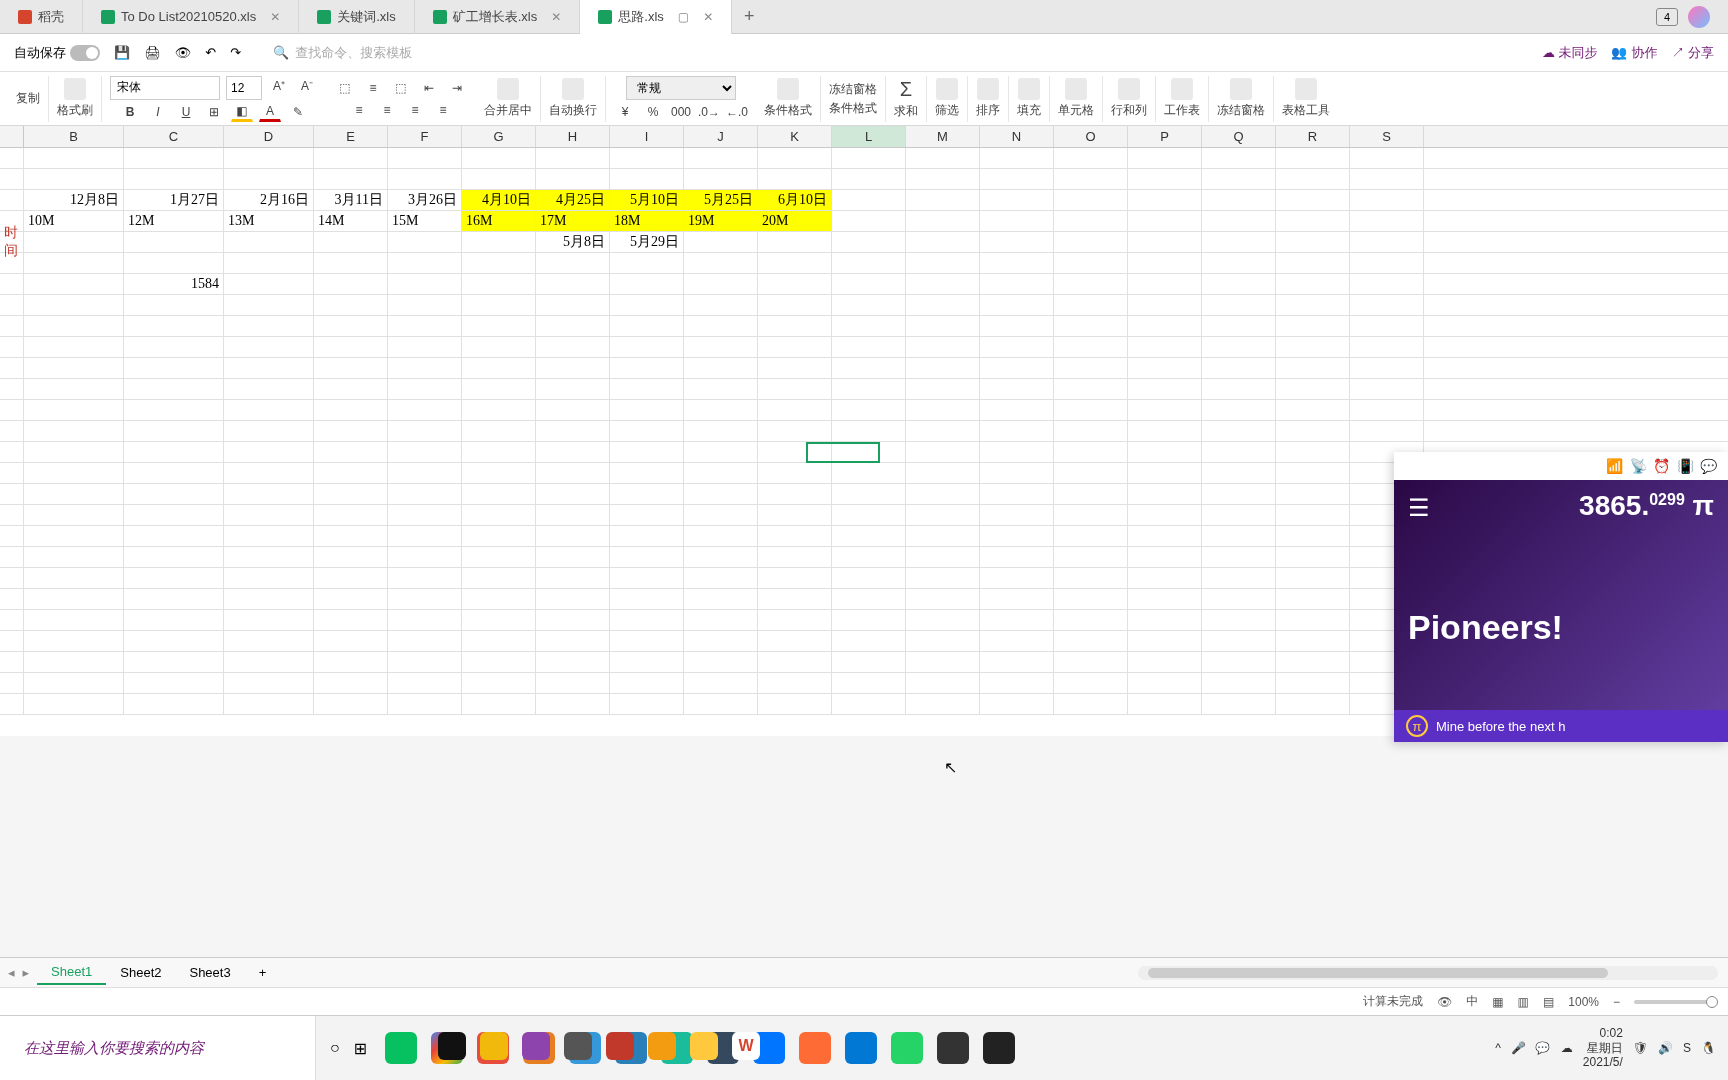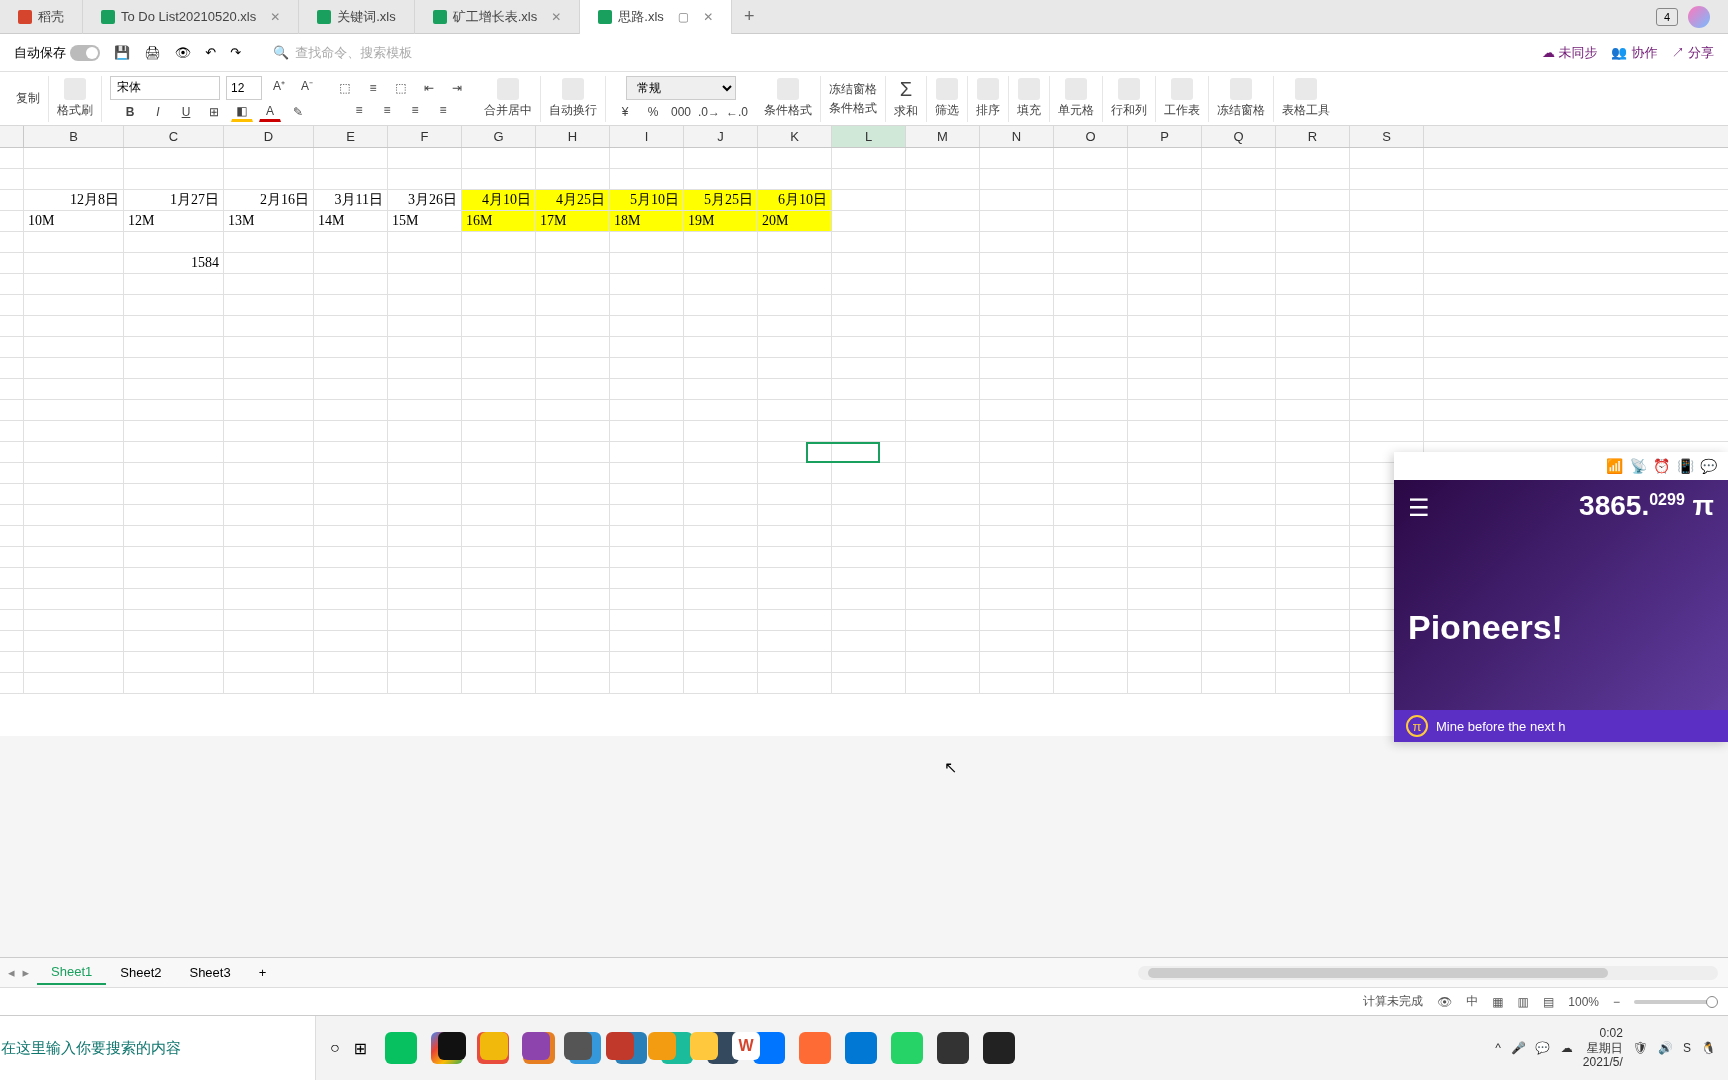"时间" div.gridrow { html: none -> <div> <div>时间</div> <div></div> <div></div> <div></div> <div></div> <div></div> <div></div> <div>5月8日</div> <div>5月29日</div> <div></div> <div></div> <div></div> <div></div> <div></div> <div></div> <div></div> <div></div> <div></div> <div></div> </div> }
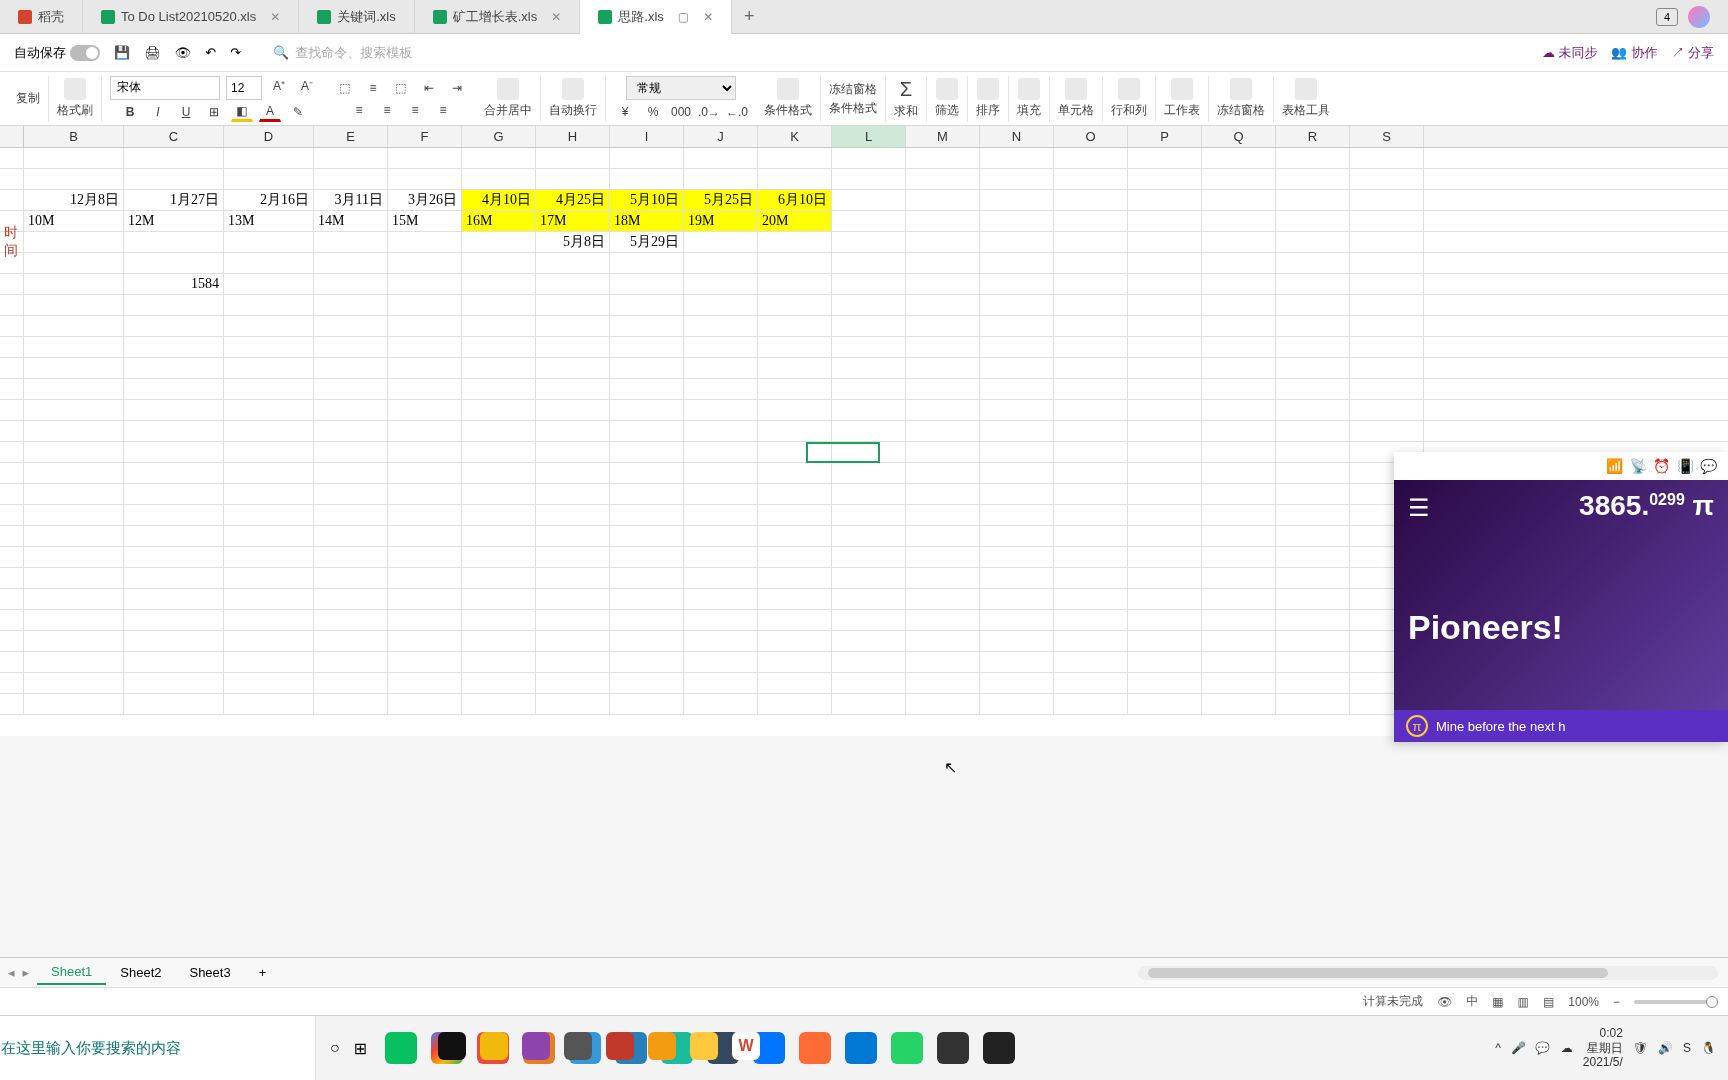"在这里输入你要搜索的内容" .searchwin { color: #0f766e -> #701a75; font-style: none -> italic; padding: 0 1px -> 0 24px }
